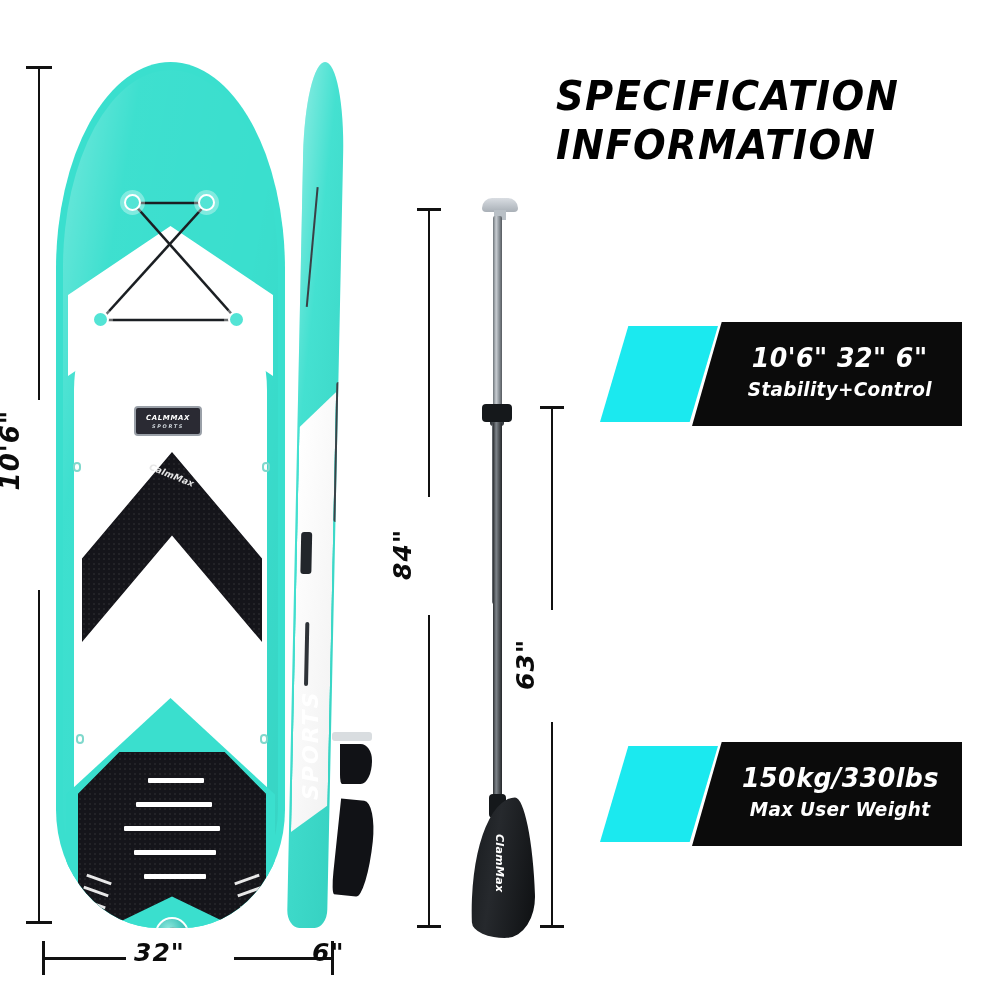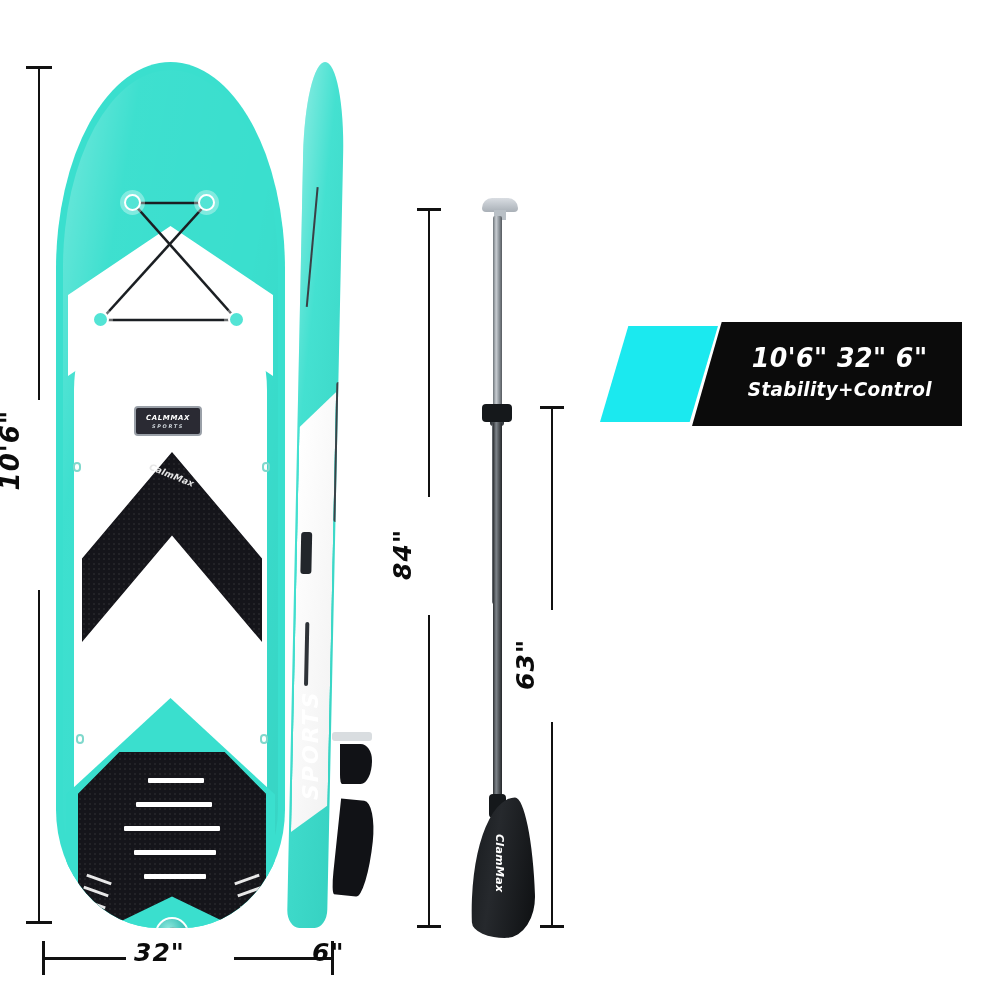"SPECIFICATION" div.title-block { html: none -> <div> <div>SPECIFICATION</div> <div>INFORMATION</div> </div> }
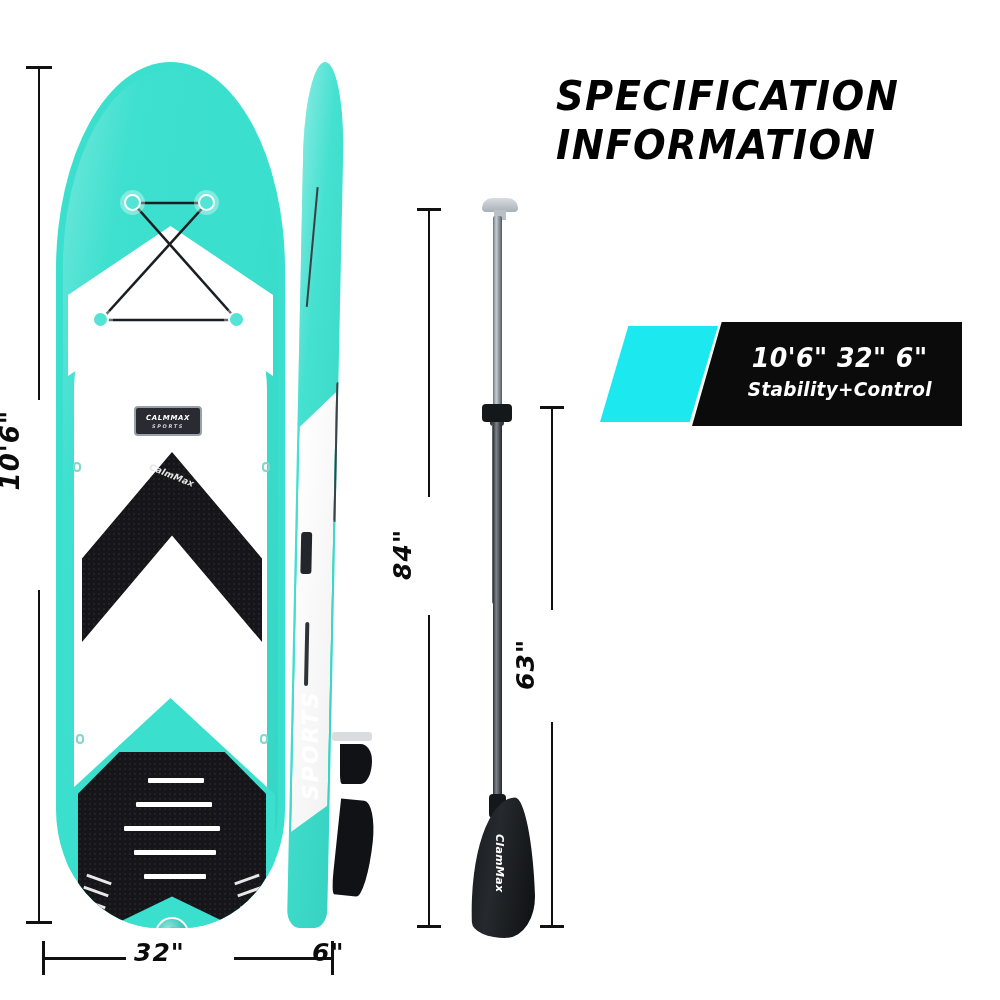"150kg/330lbs" div.spec-badge { html: none -> <div> <div></div> <div> <div>150kg/330lbs</div> <div>Max User Weight</div> </div> </div> }
